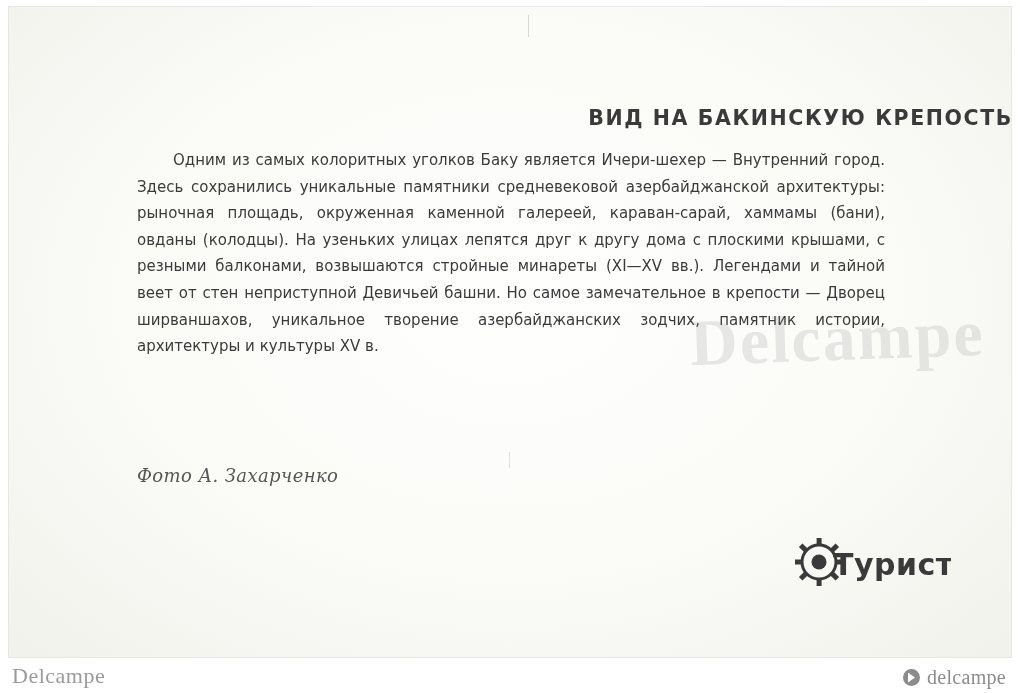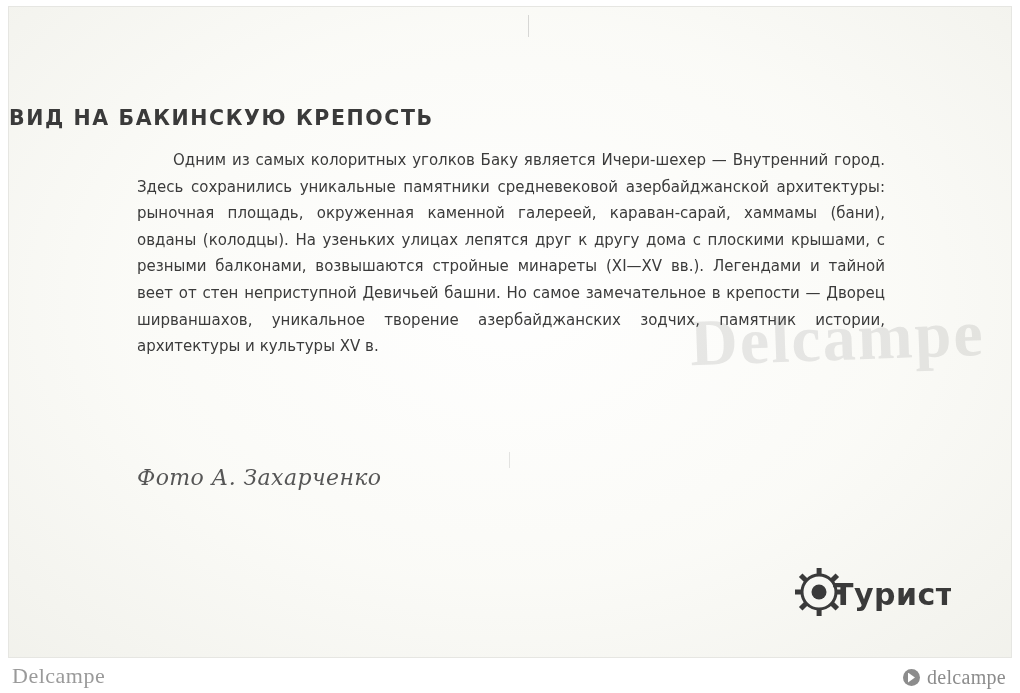"ВИД НА БАКИНСКУЮ КРЕПОСТЬ" .title { text-align: left -> right }
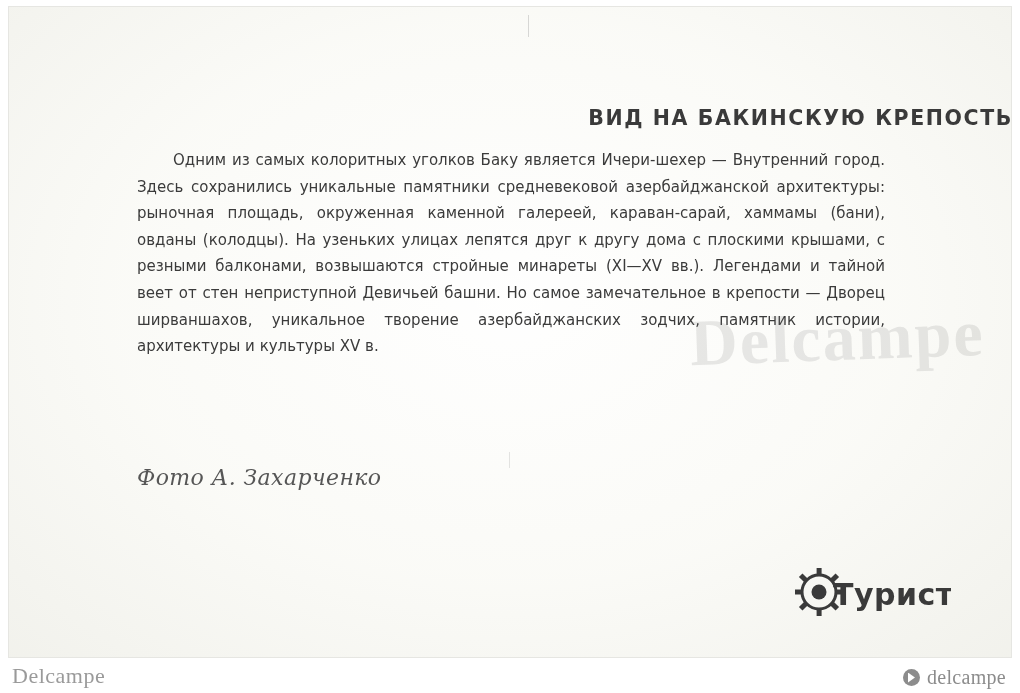"Фото А. Захарченко" .photo-credit { font-size: 22px -> 18px }
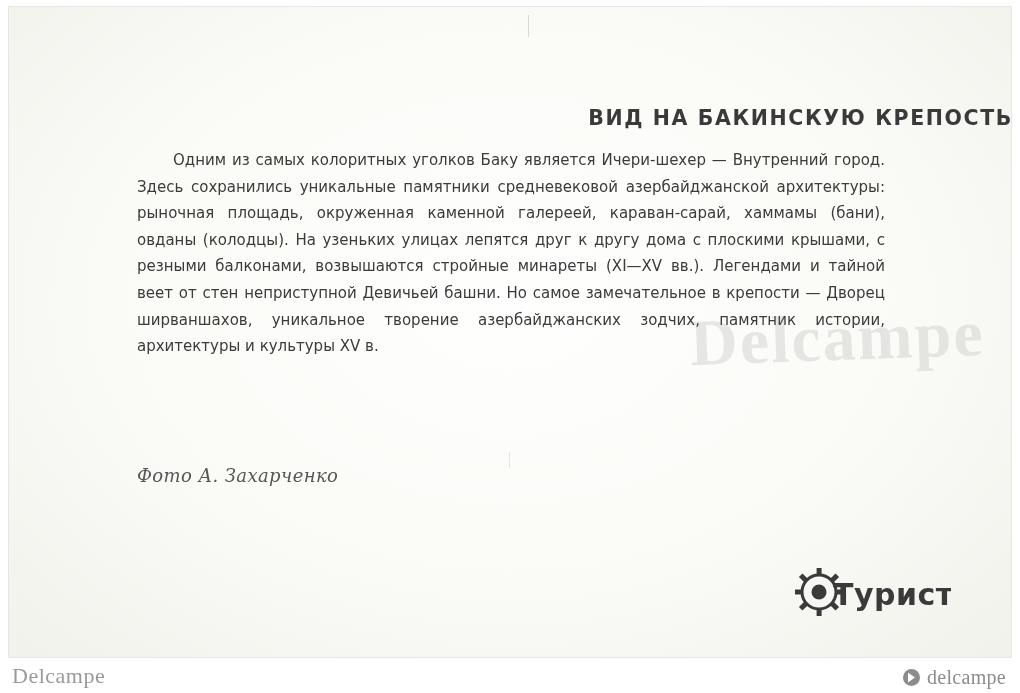"Турист" .logo { top: 556px -> 526px }
